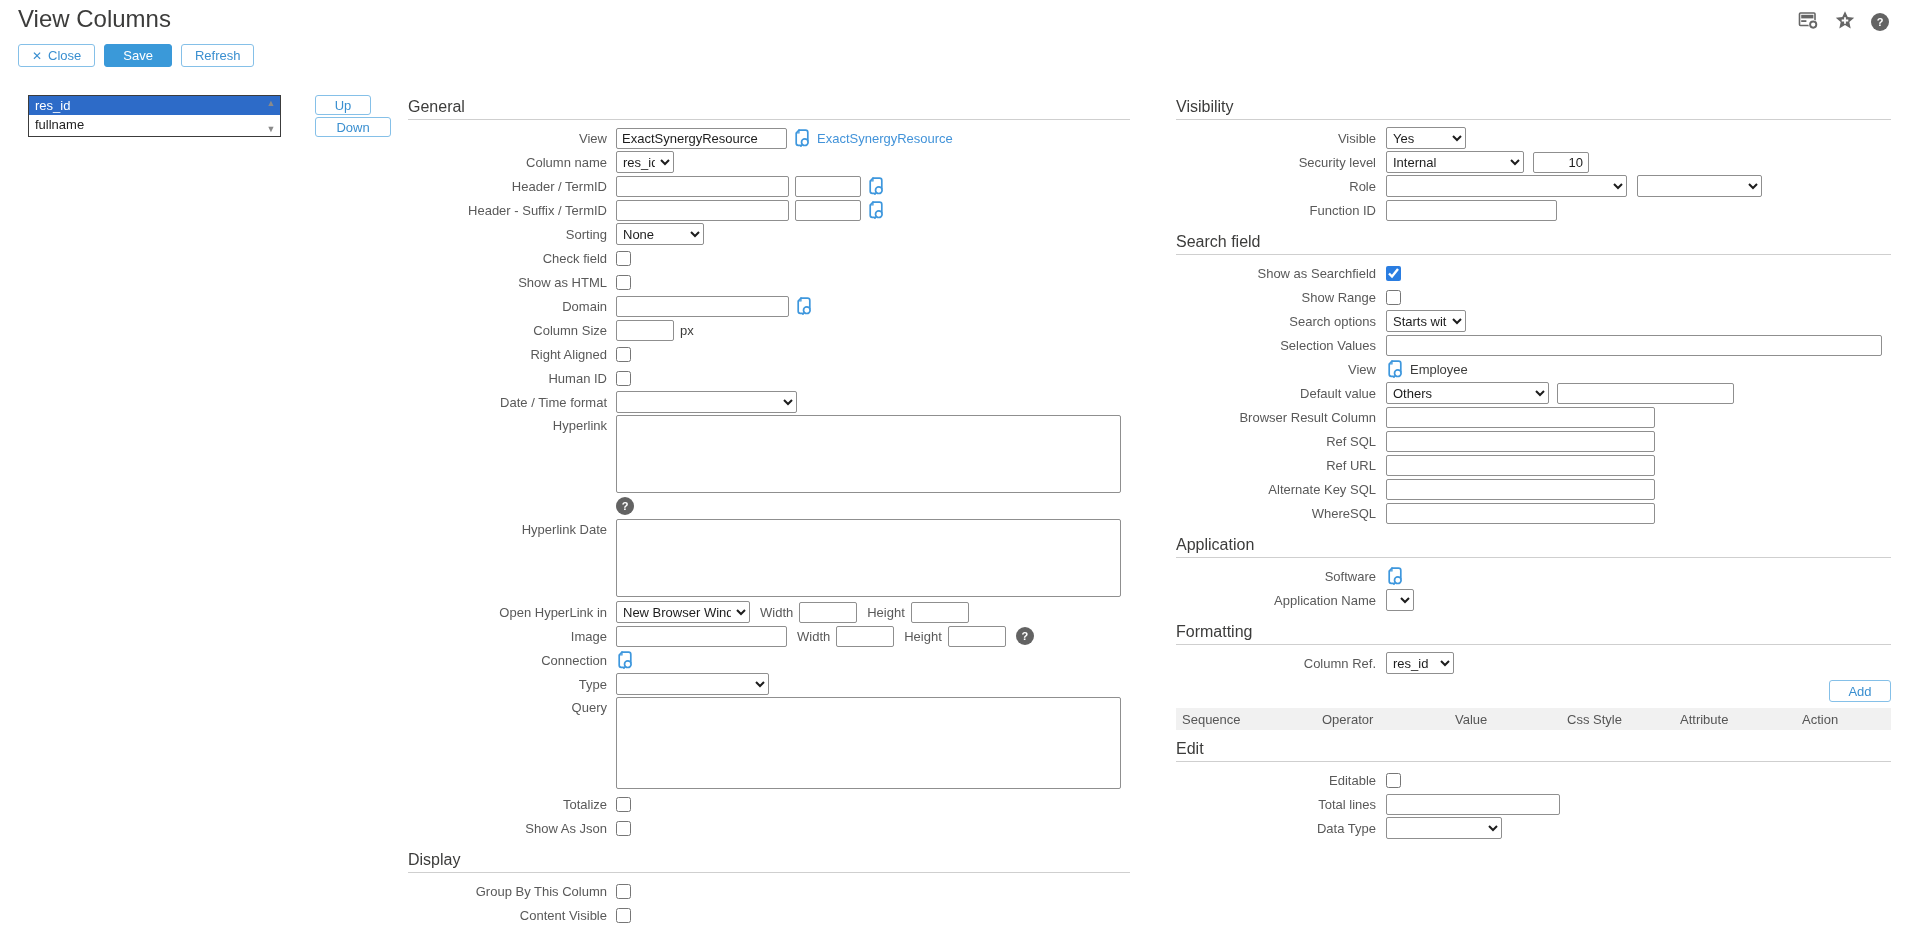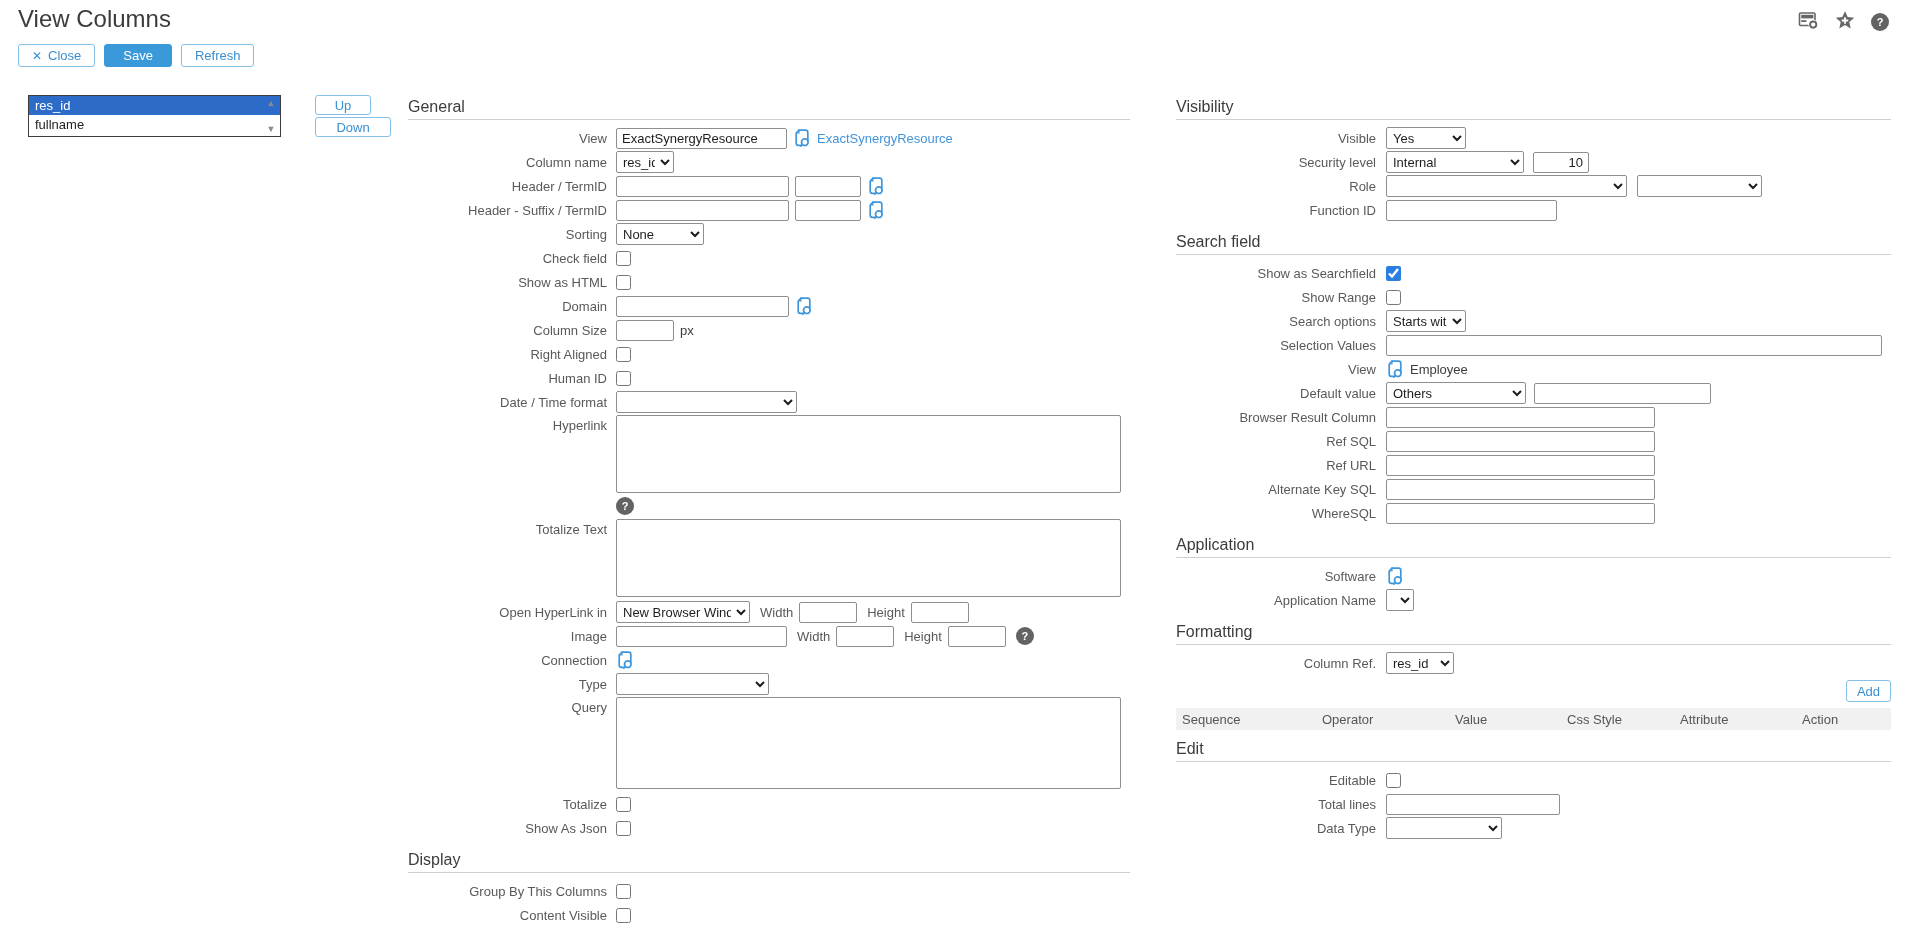"Others" .w-defval { width: 140px -> 163px }
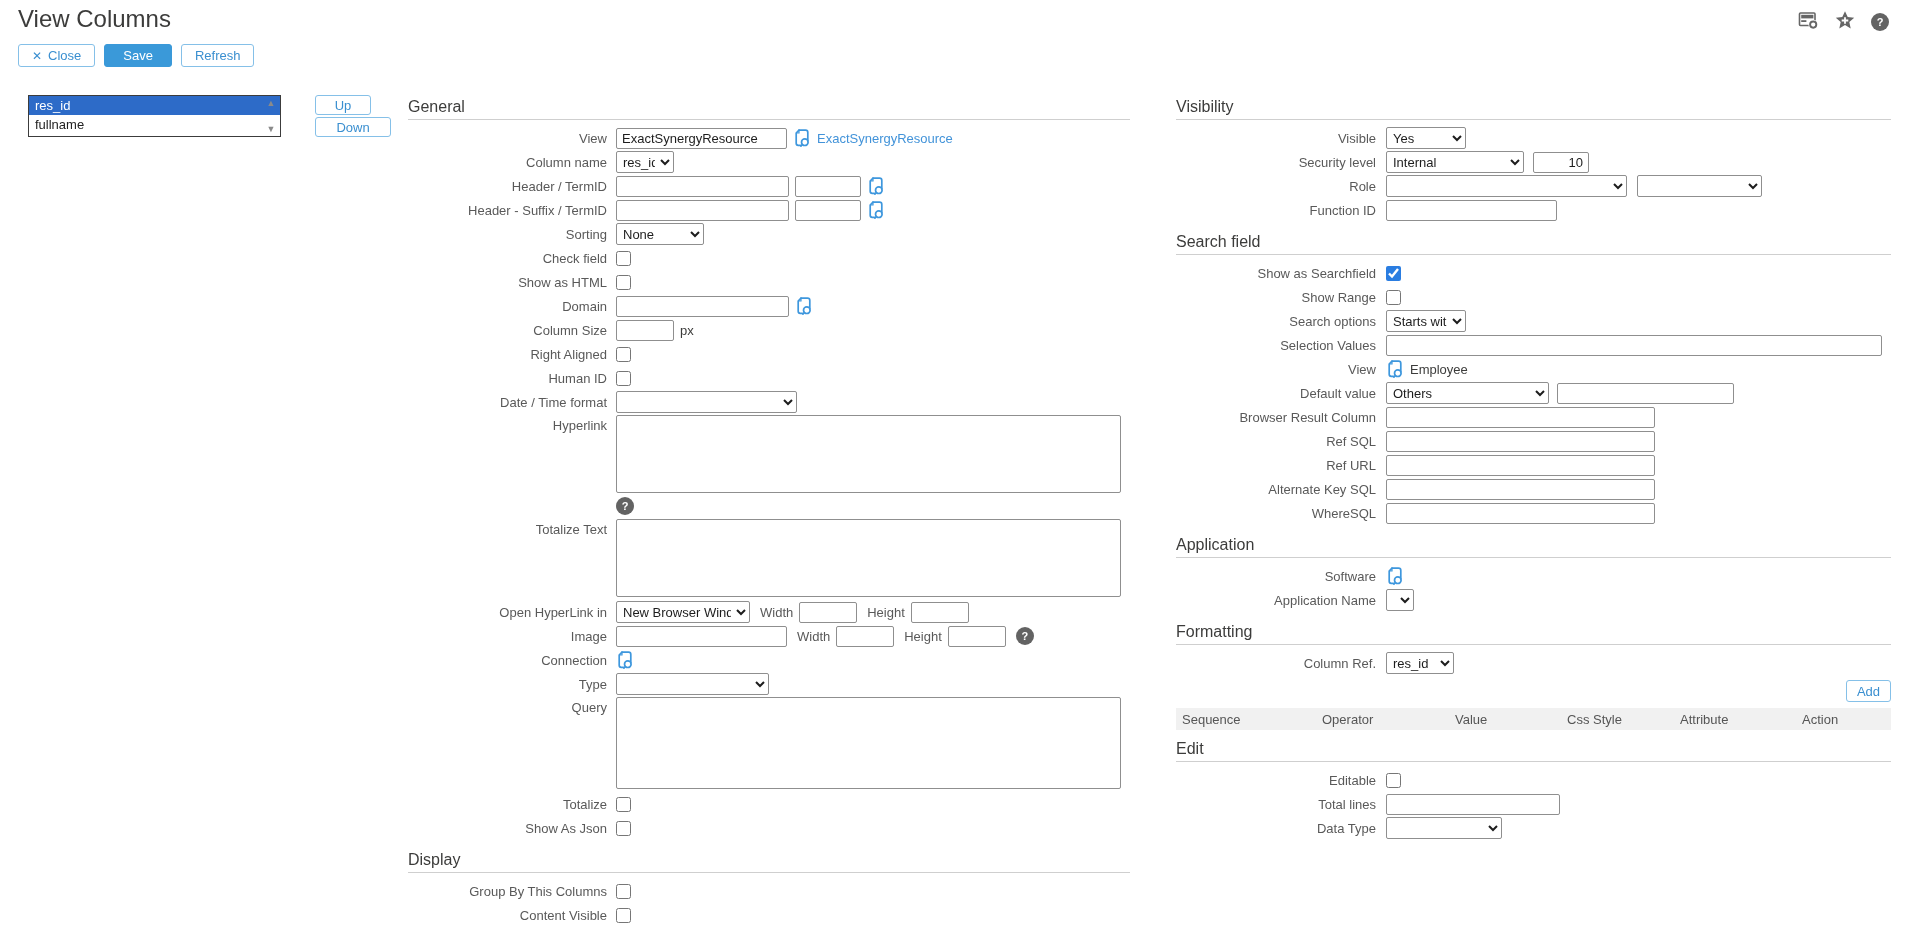"Totalize Text" span.lbl { text: Totalize Text -> Hyperlink Date }
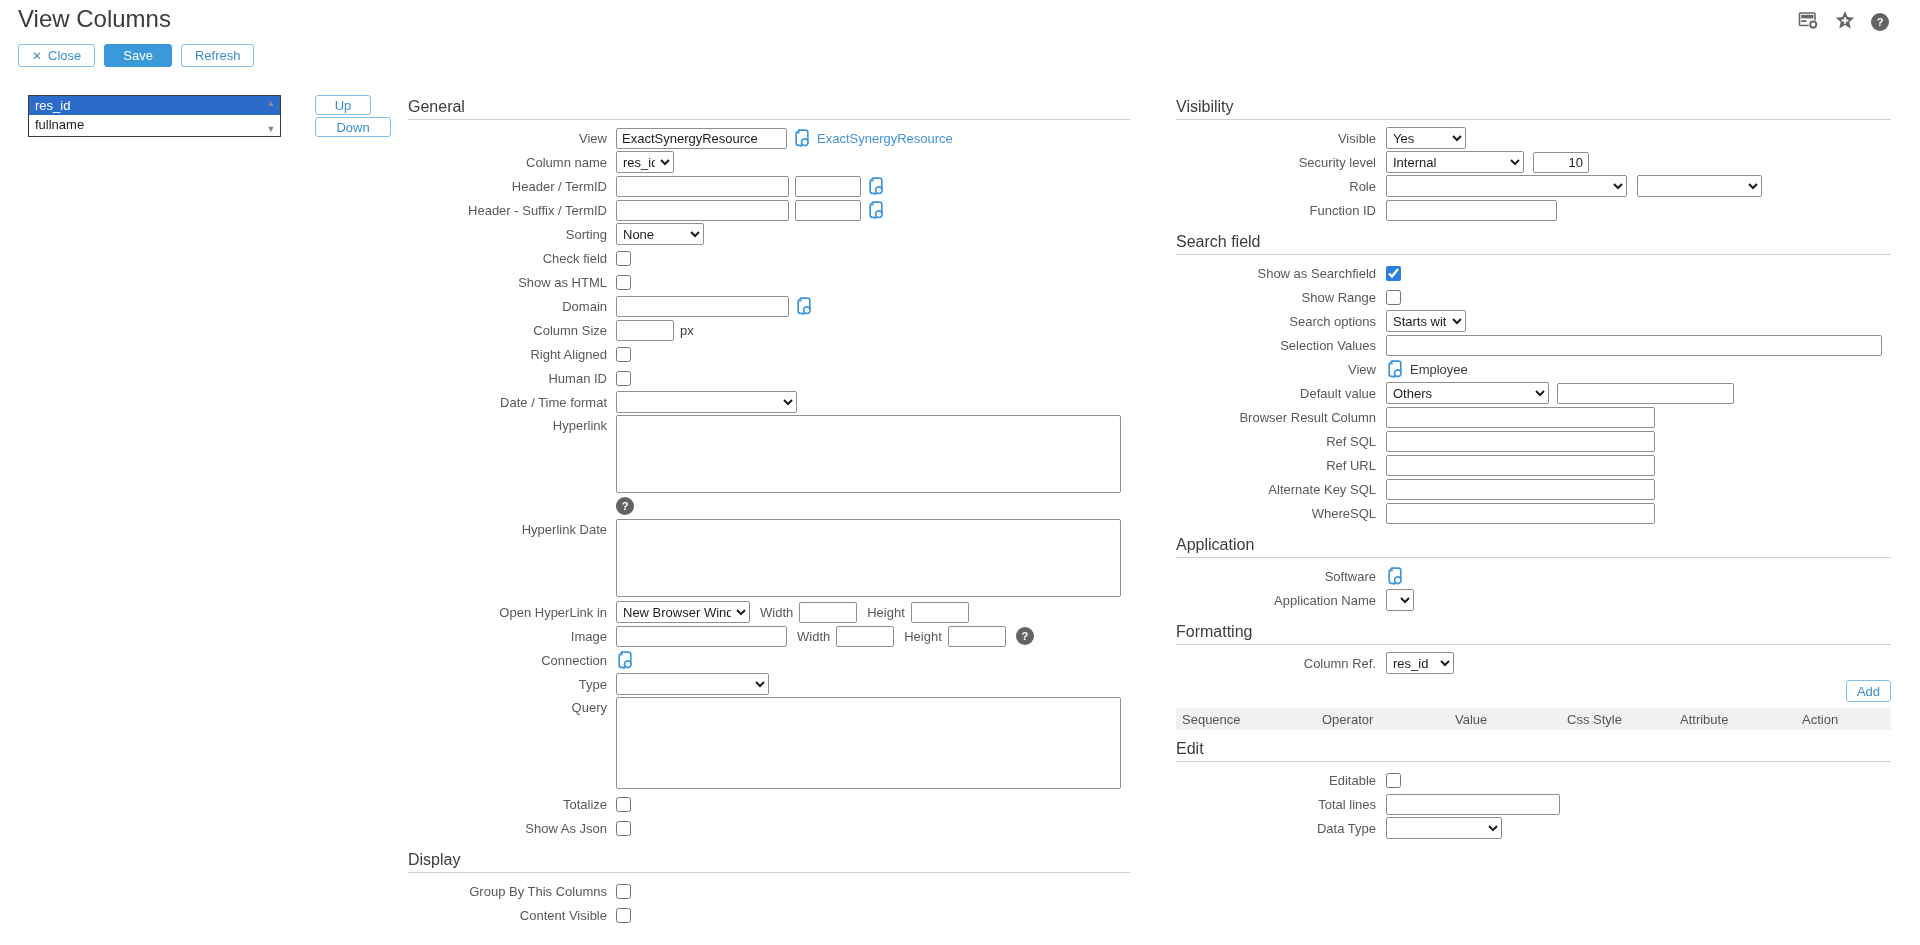"Add" .btn.add { width: 45px -> 62px }
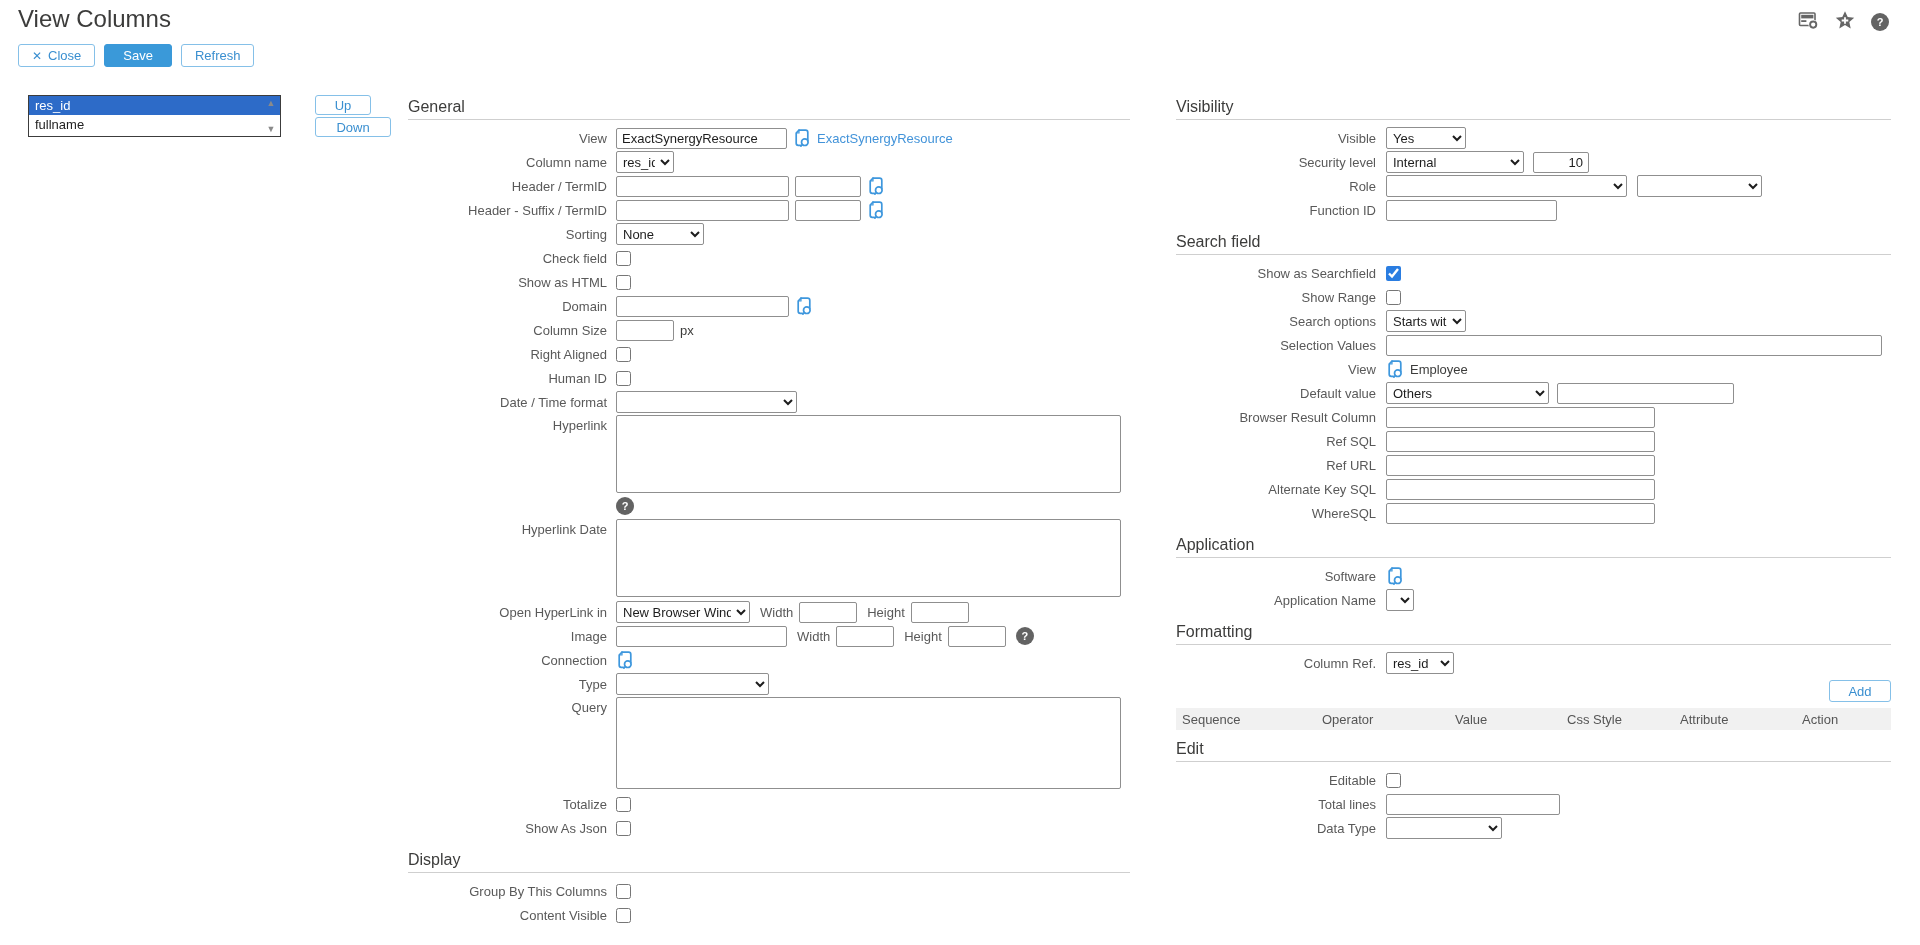"Group By This Columns" span.lbl { text: Columns -> Column }
